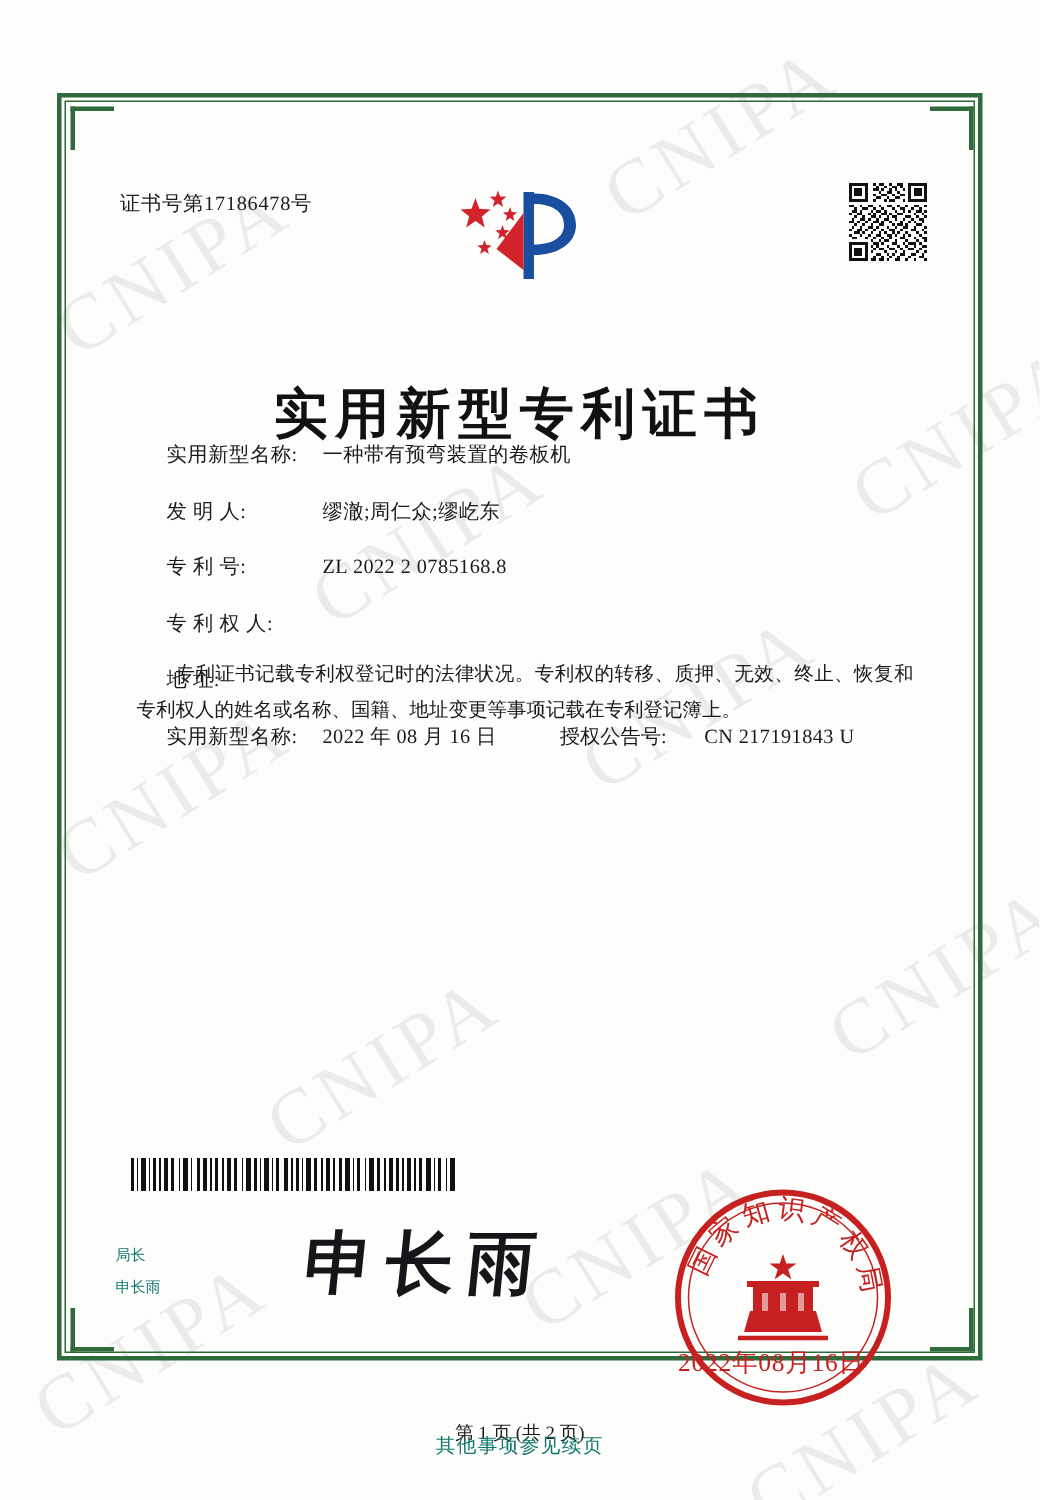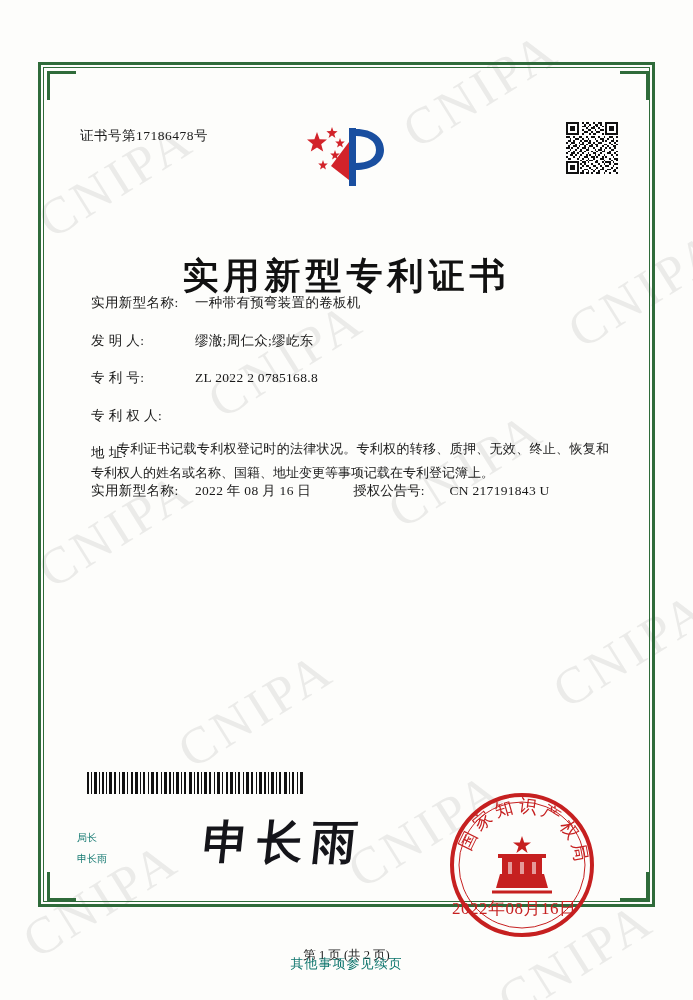"实用新型名称:" .field .lbl { margin-left: none -> 20px }
